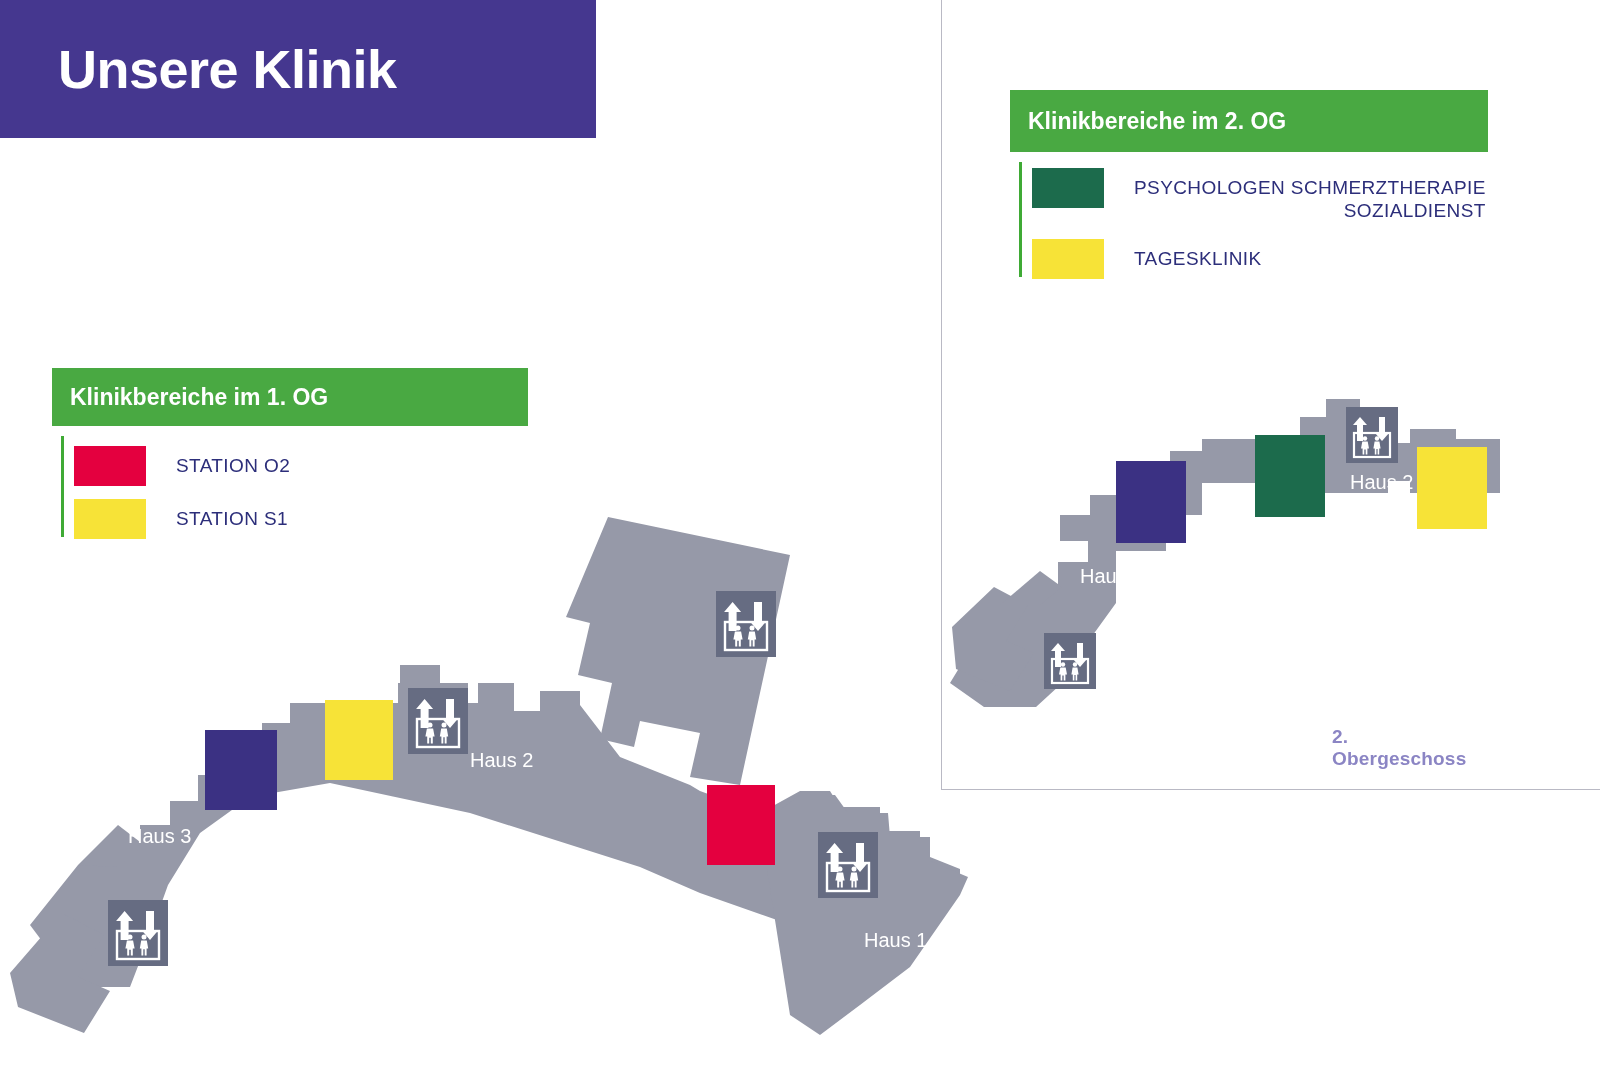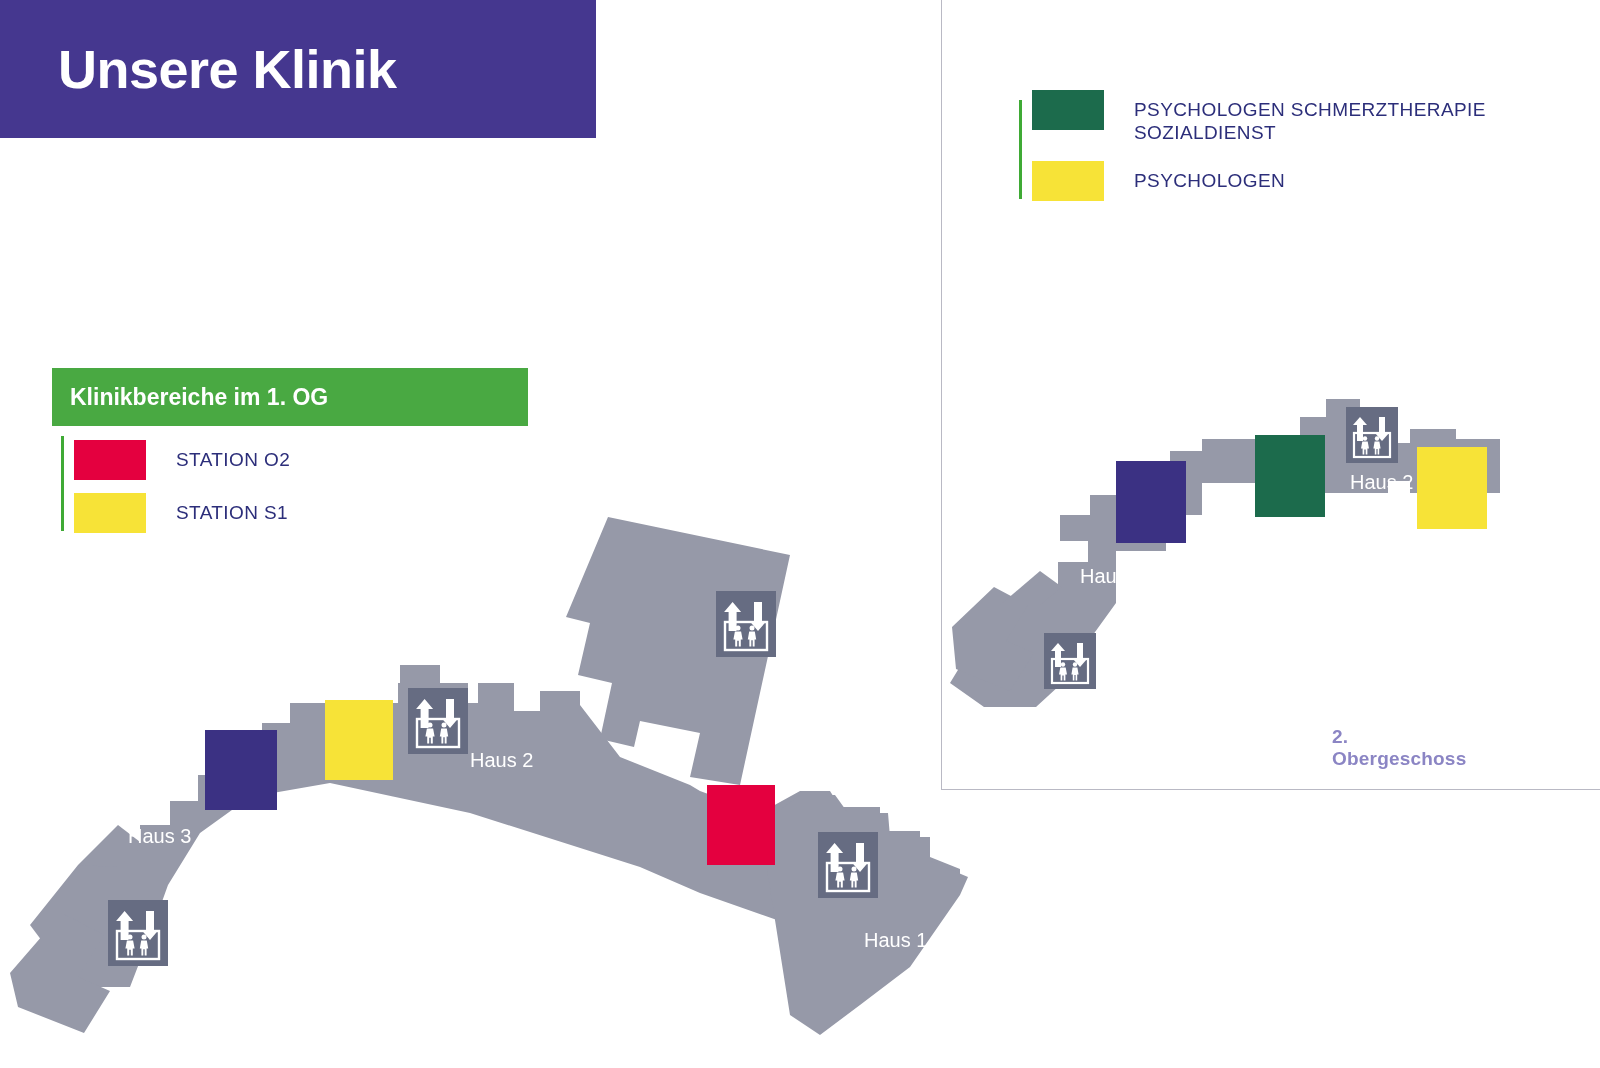"Klinikbereiche im 2. OG" div.legend-header { html: none -> <div>Klinikbereiche im 2. OG</div> }
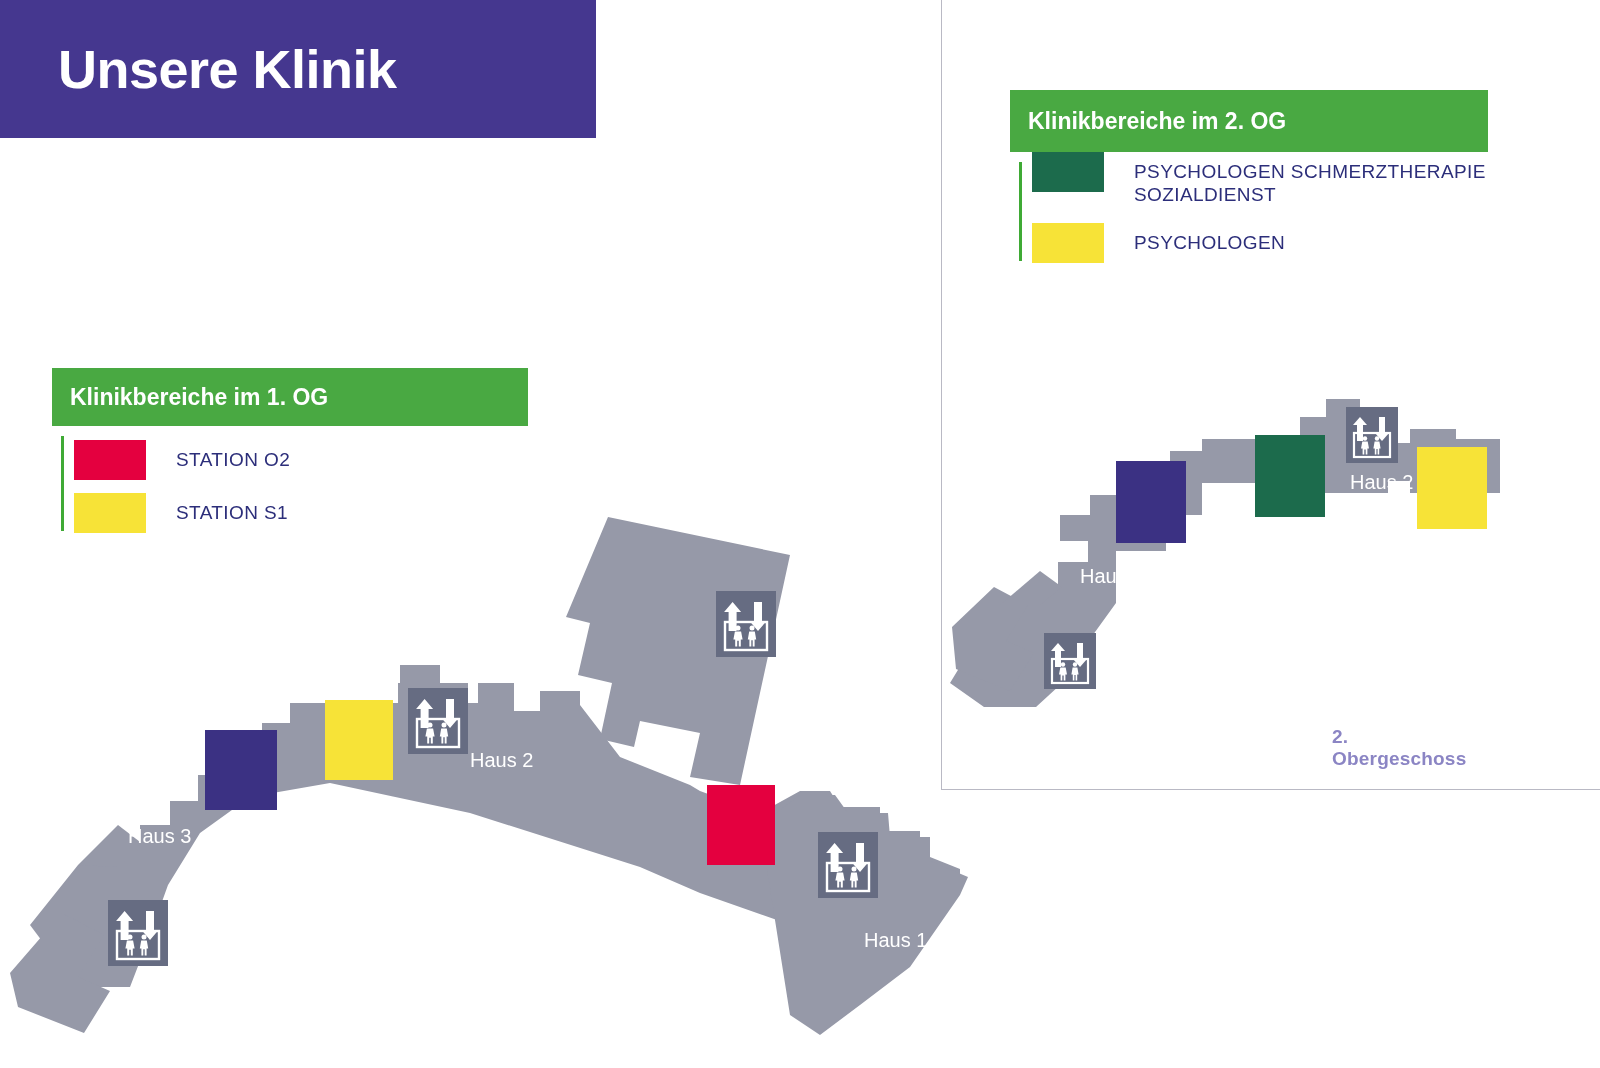"PSYCHOLOGEN SCHMERZTHERAPIE" #legend-og2 .legend-body { padding-top: 0 -> 16px; text-align: none -> right }
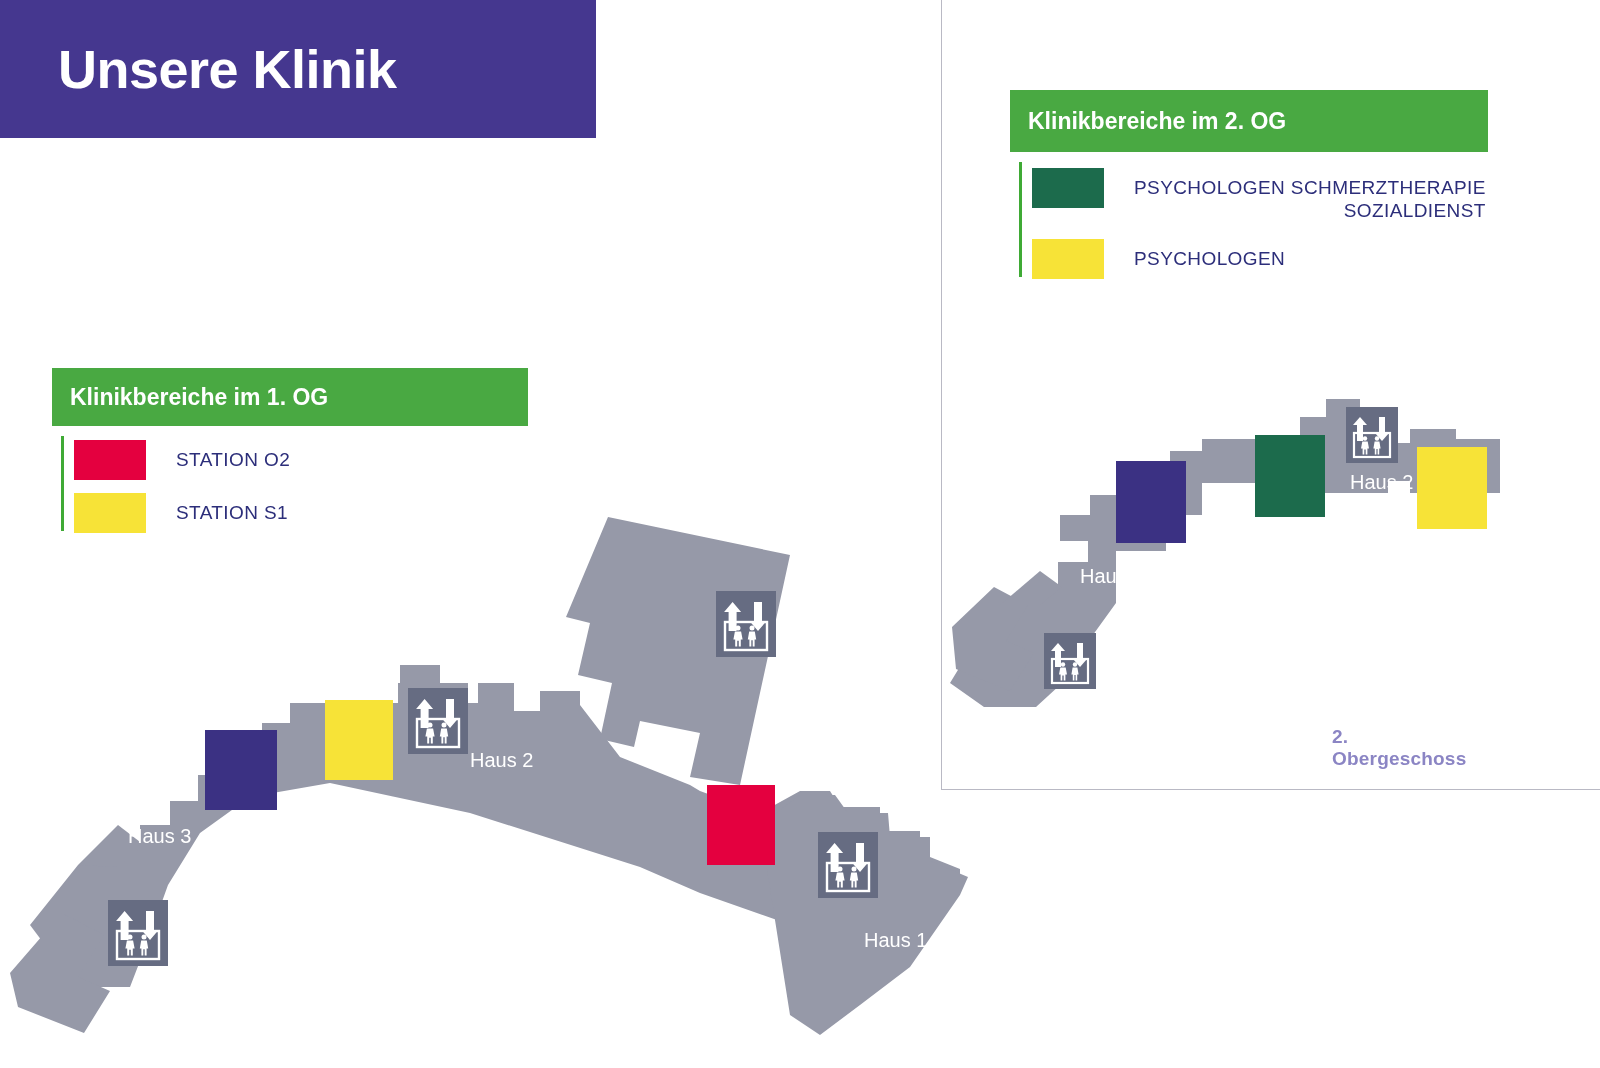"PSYCHOLOGEN" div.legend-label { text: PSYCHOLOGEN -> TAGESKLINIK }
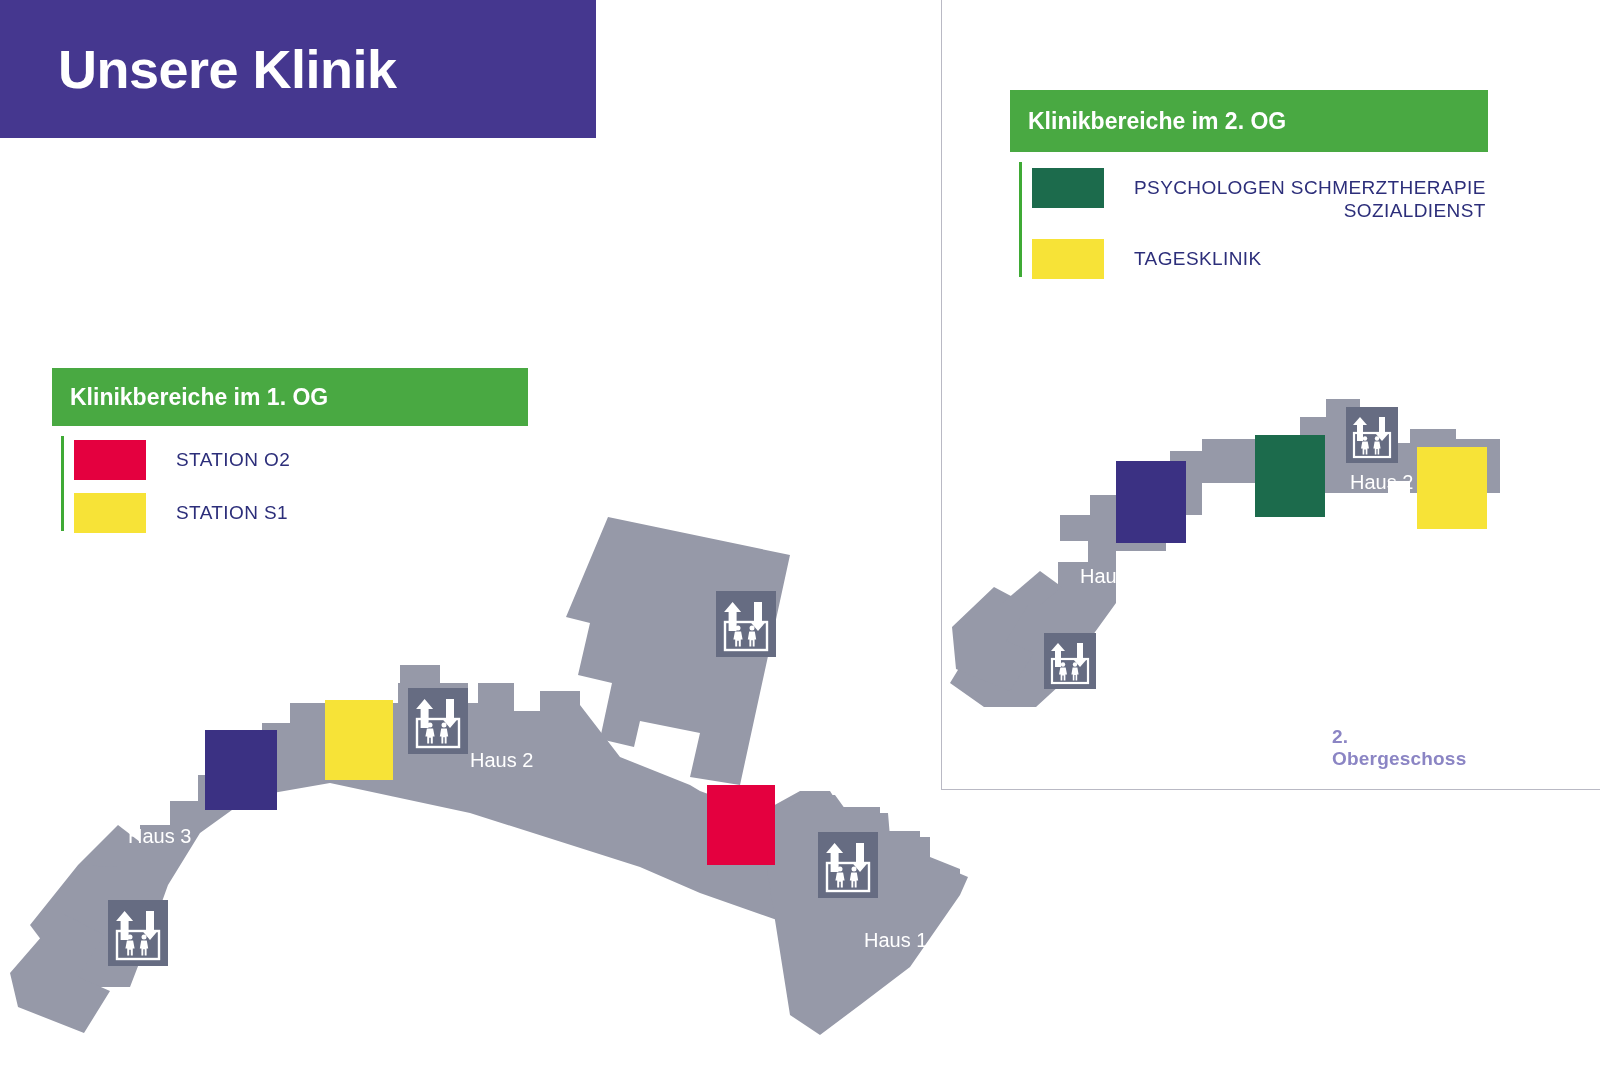"STATION O2" #legend-og1 .legend-body { padding-top: 14px -> 20px }
